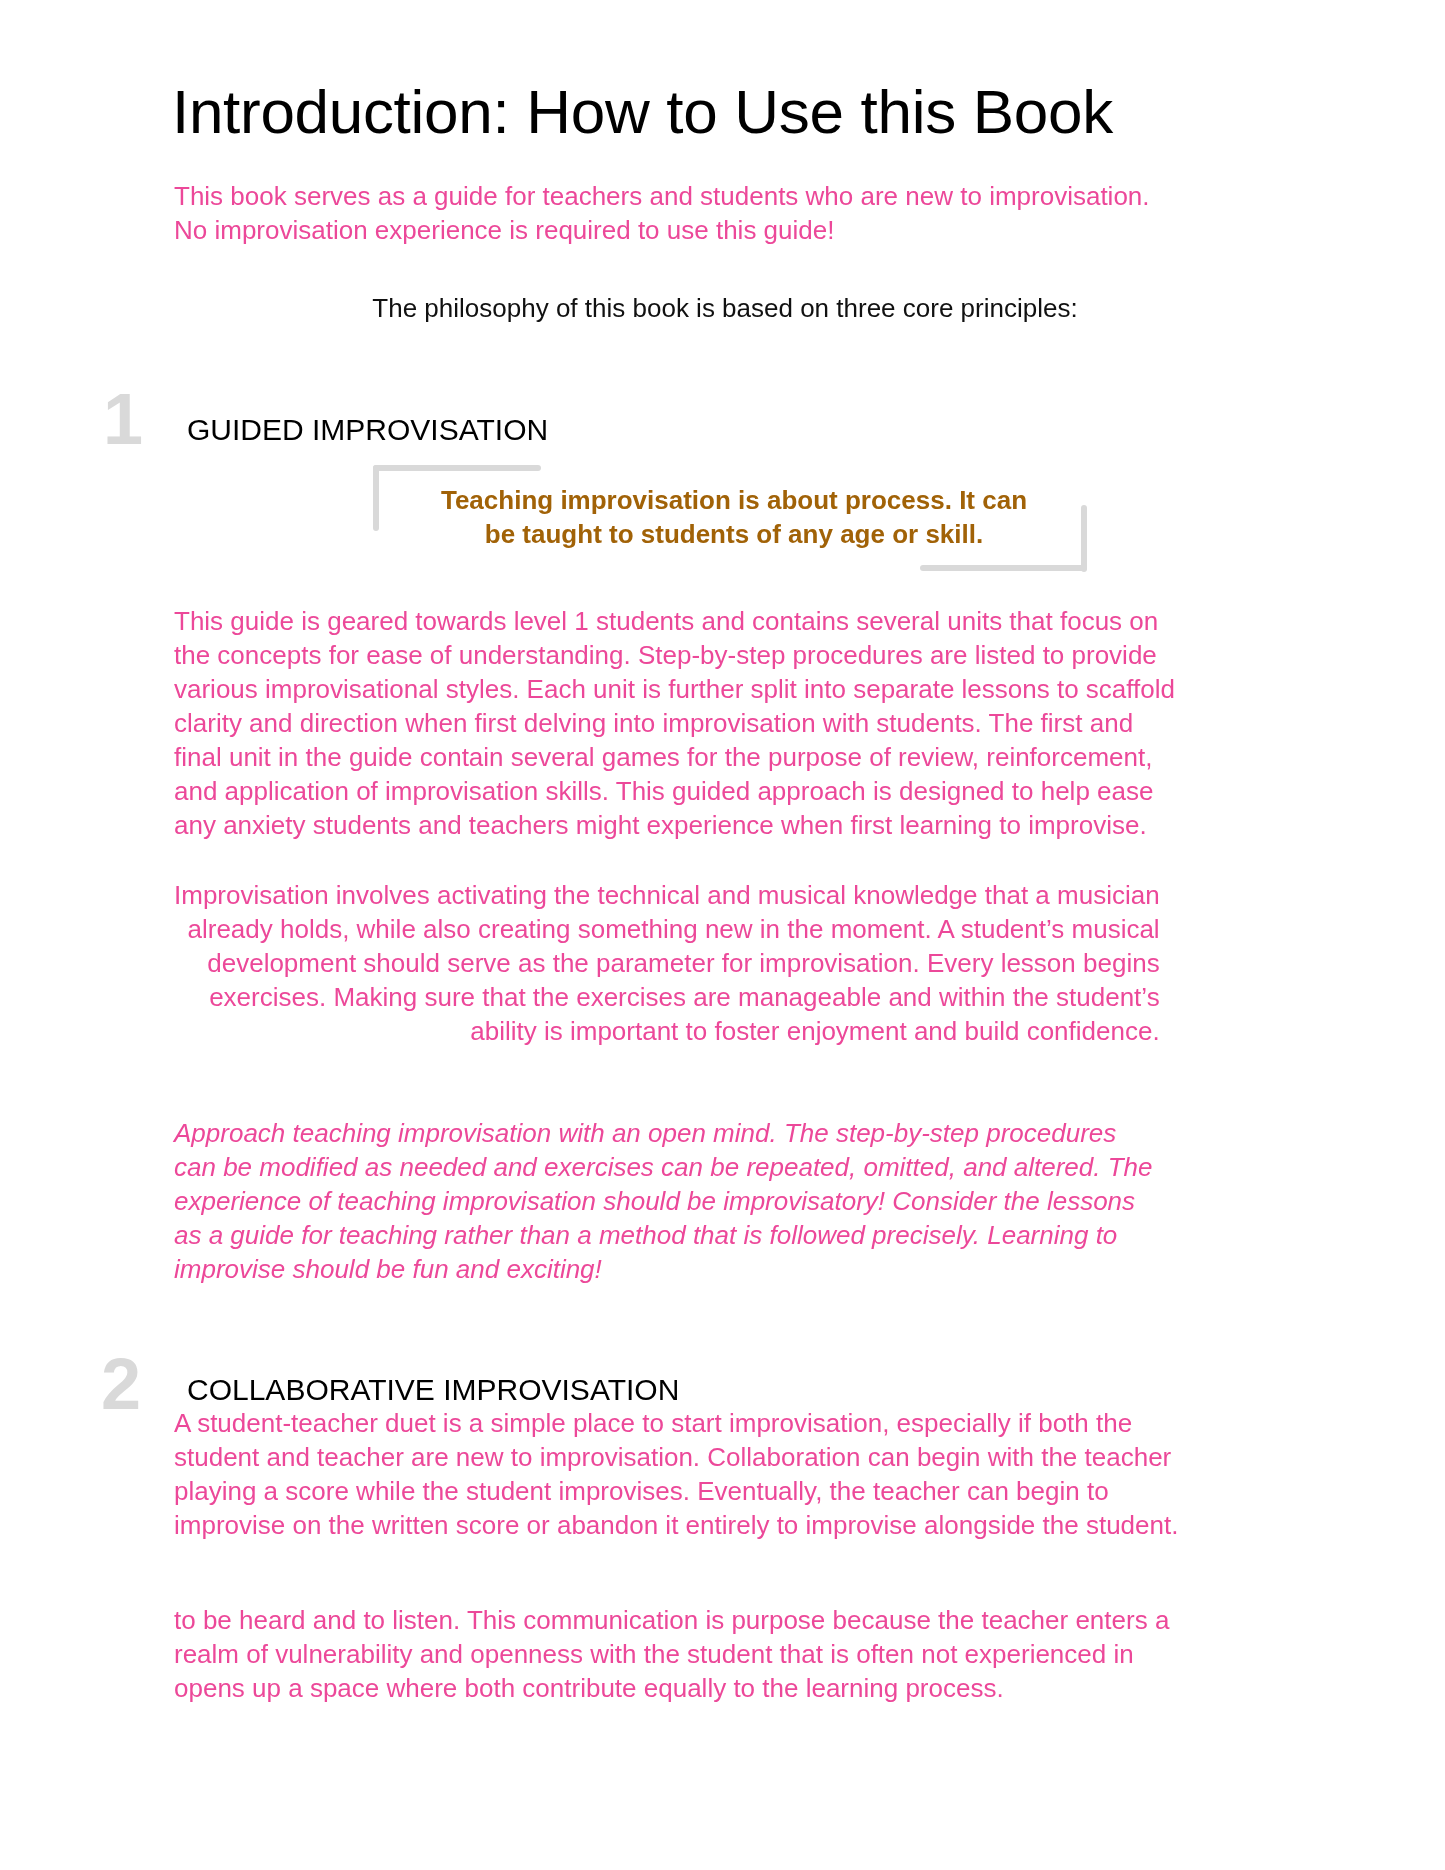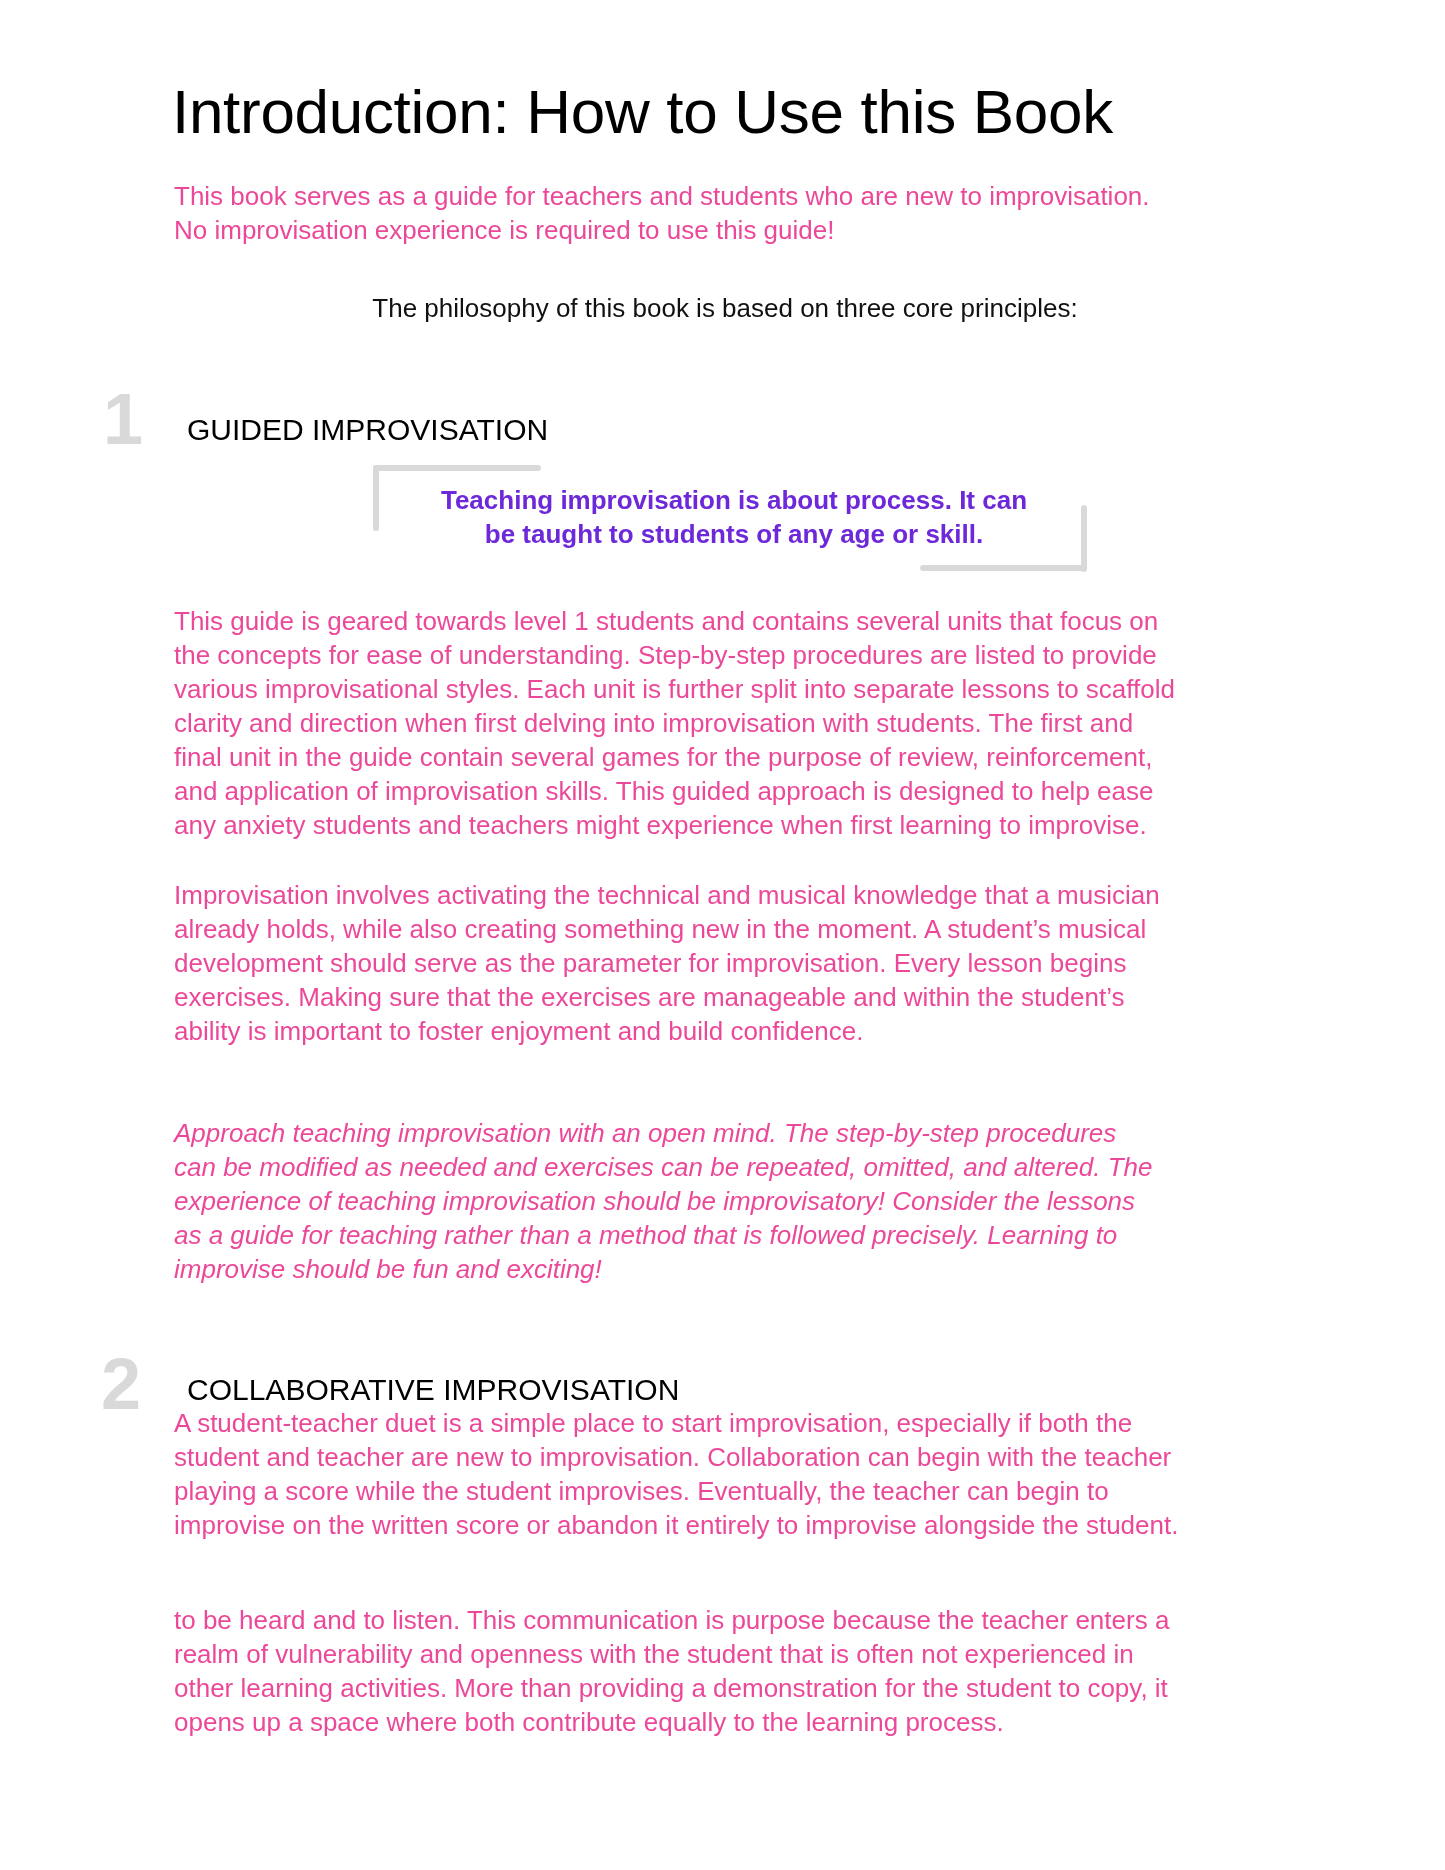"Teaching improvisation is about process." .quote { color: #6d28d9 -> #a16207 }
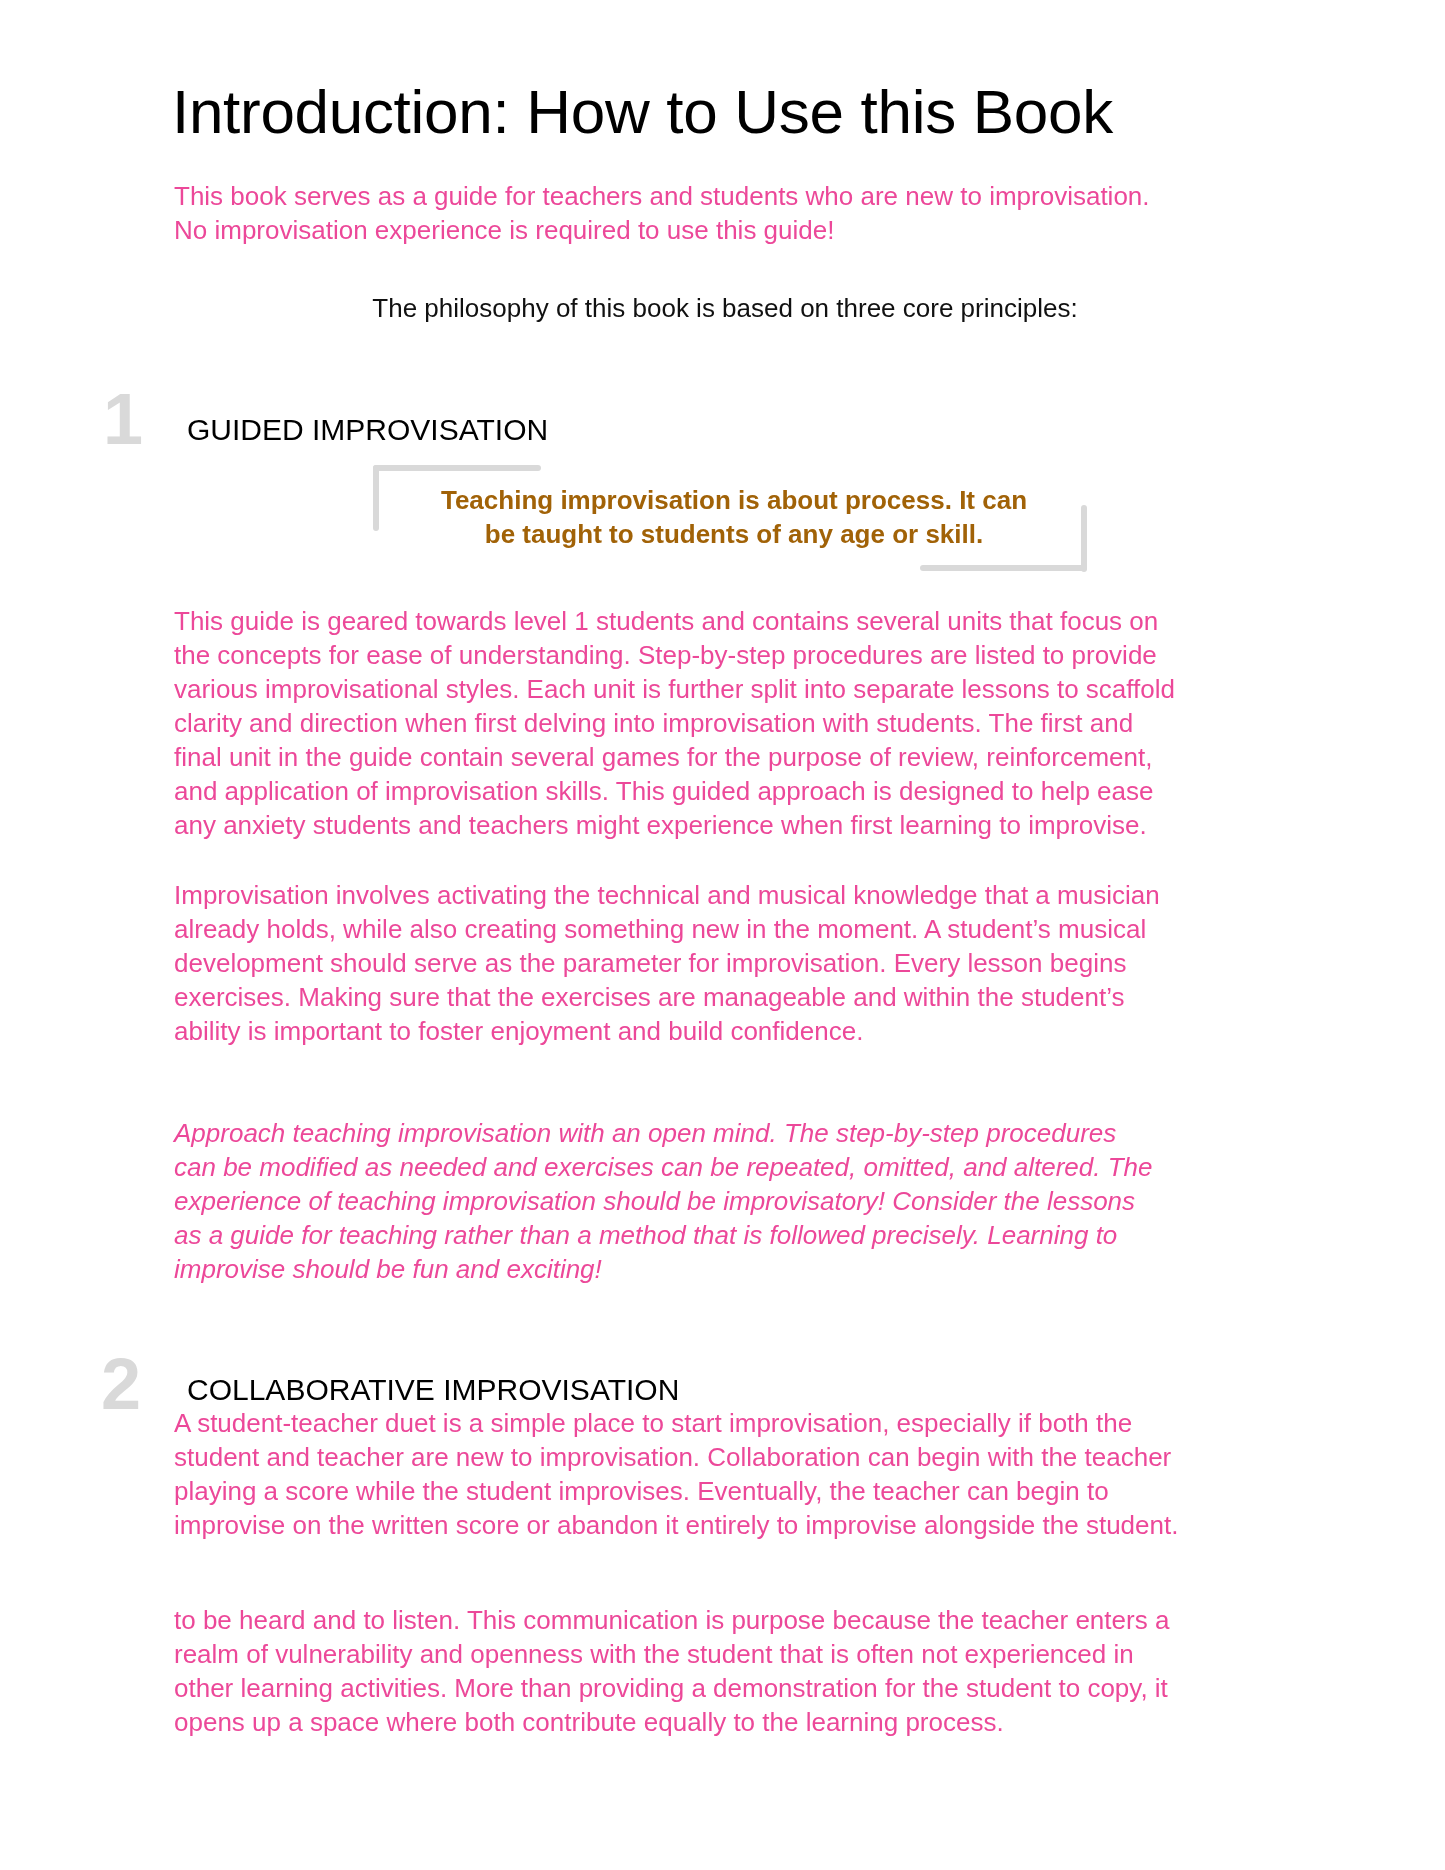"Improvisation involves activating the" p.abs { text-align: none -> right }
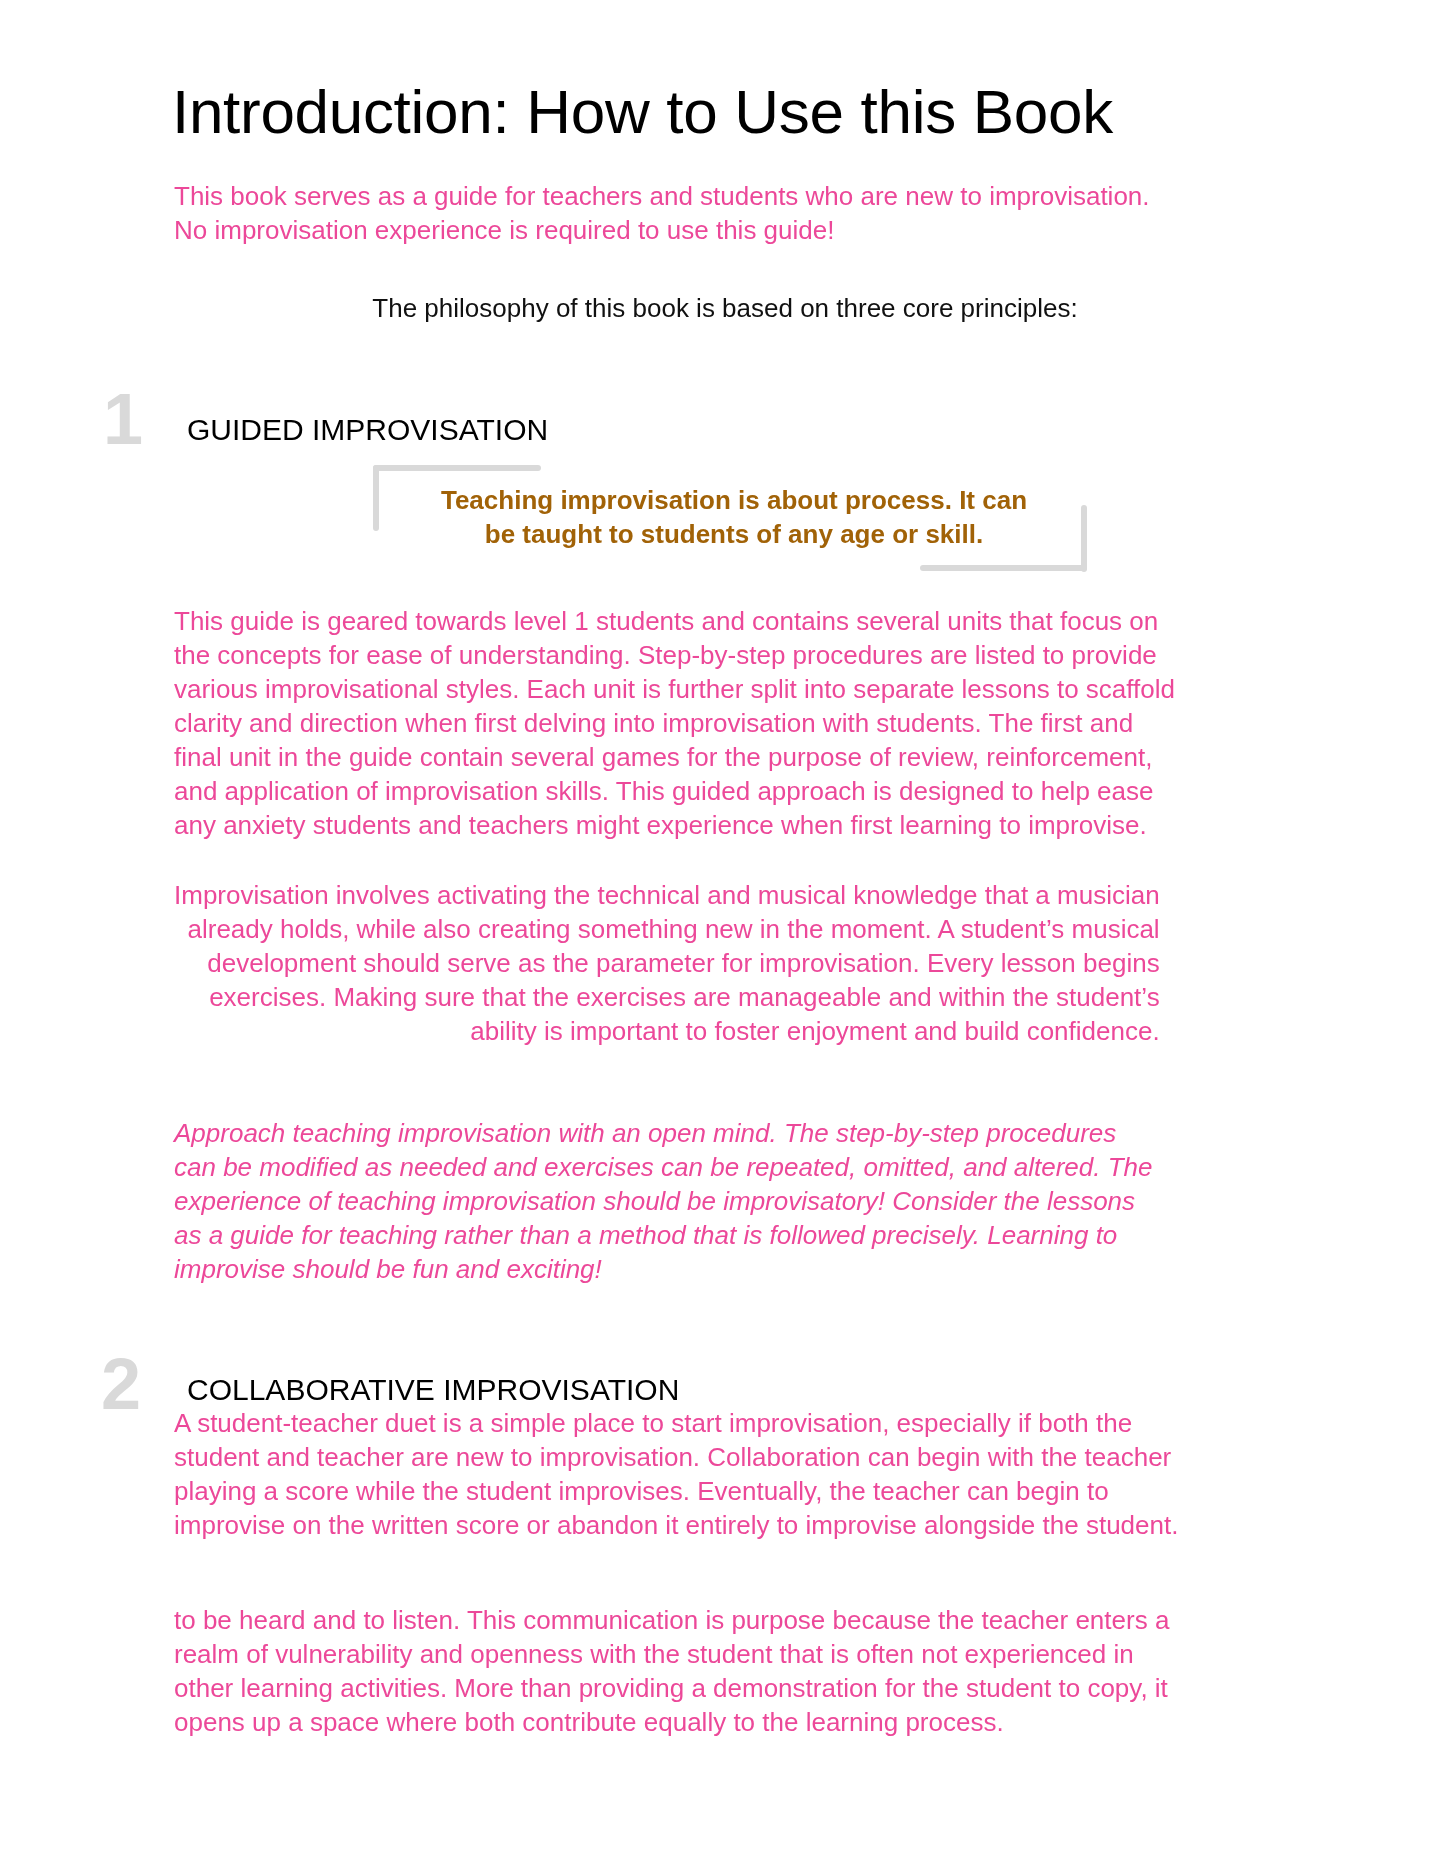"other learning activities. More than" span.line { html: <span>other learning activities. More than providing a demonstration for the student to copy, it</span> -> none }
